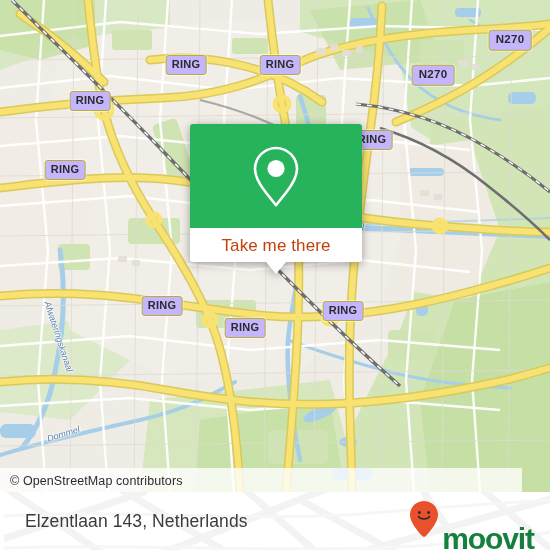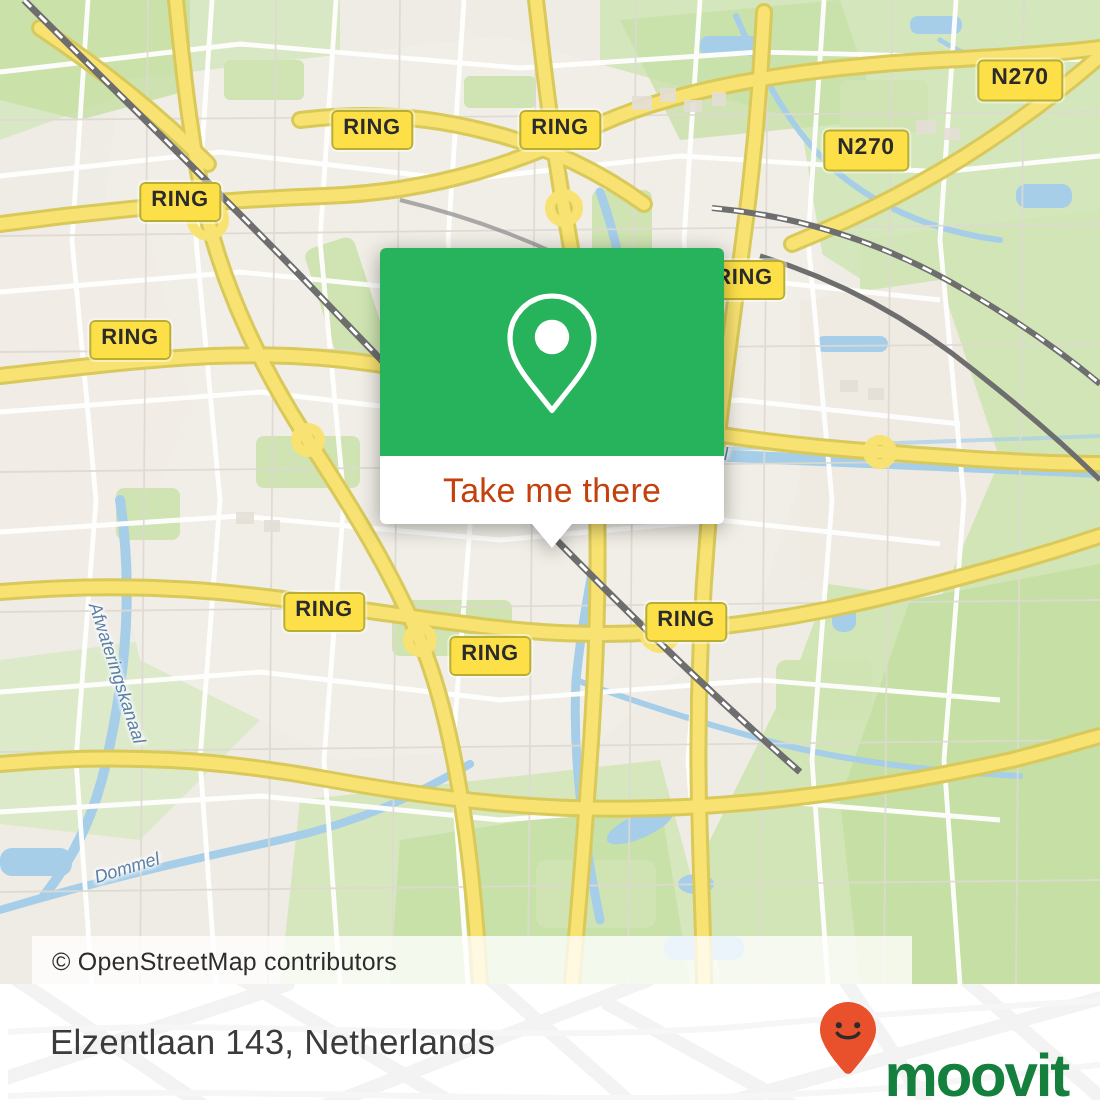"N270" .shield { background: #fde047 -> #c4b5fd }
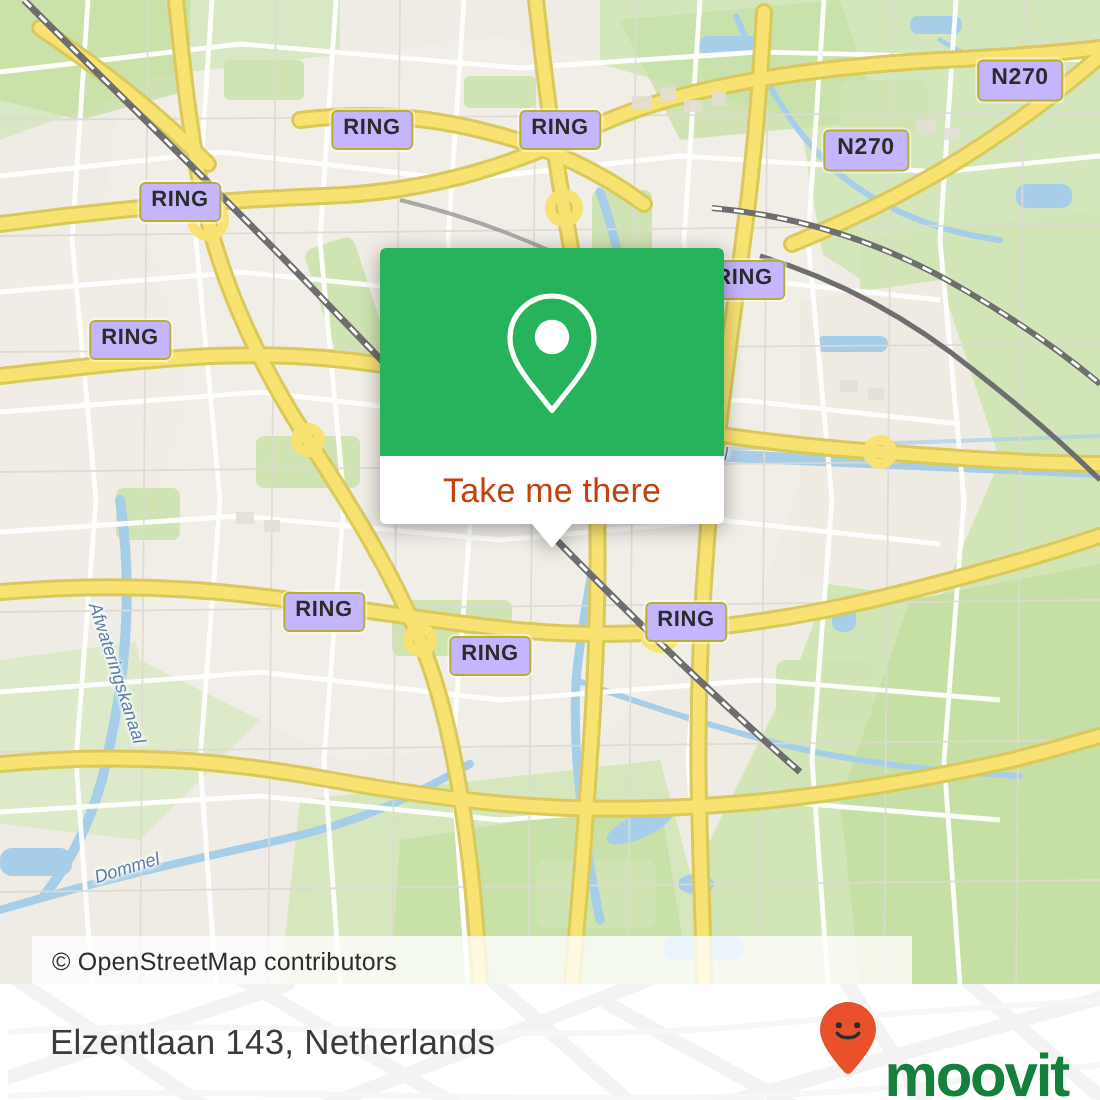"© OpenStreetMap contributors" .attrib { margin-left: 16px -> none; width: 440px -> 522px }
